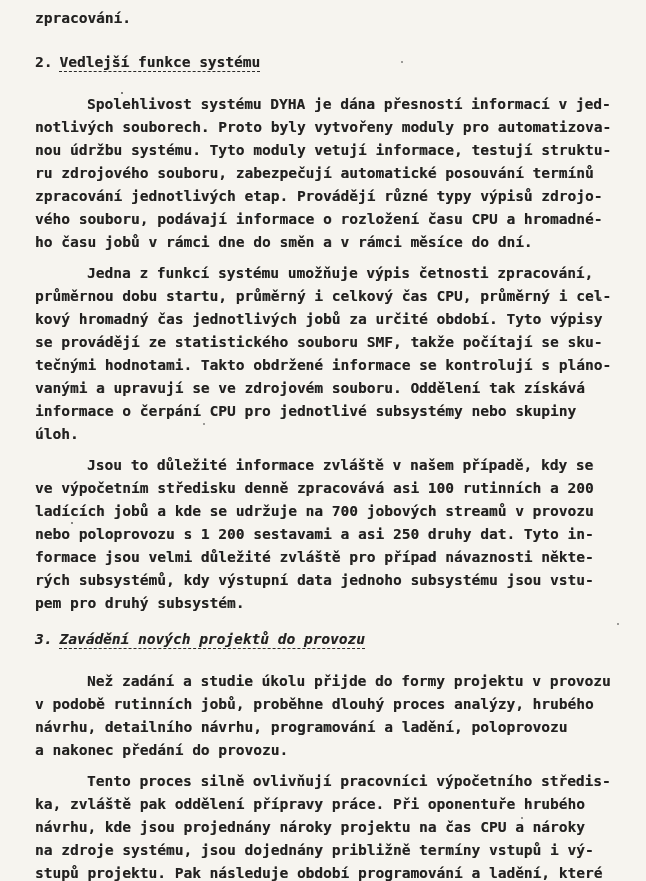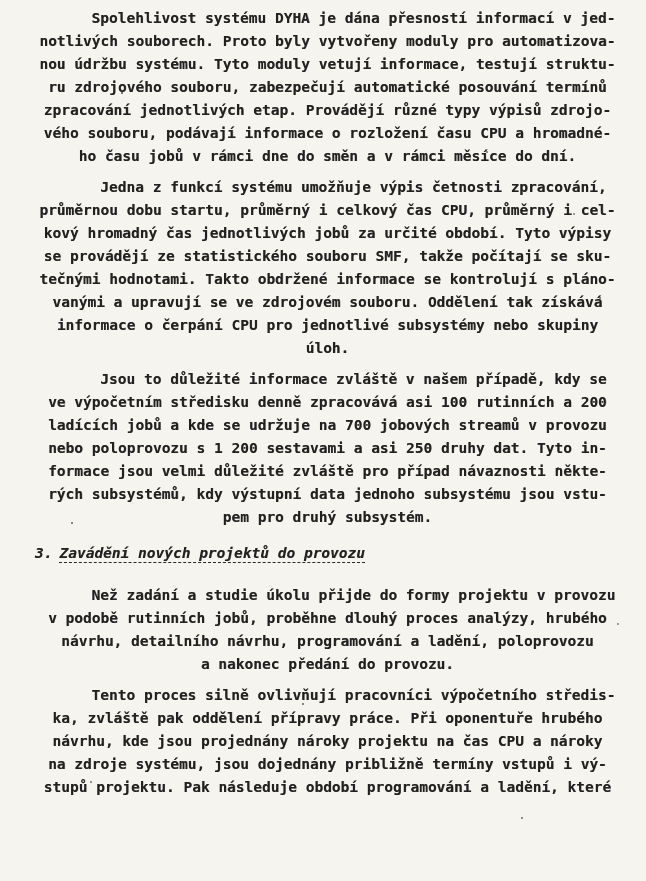"zpracování." div.topline { html: none -> <div>zpracování.</div> }
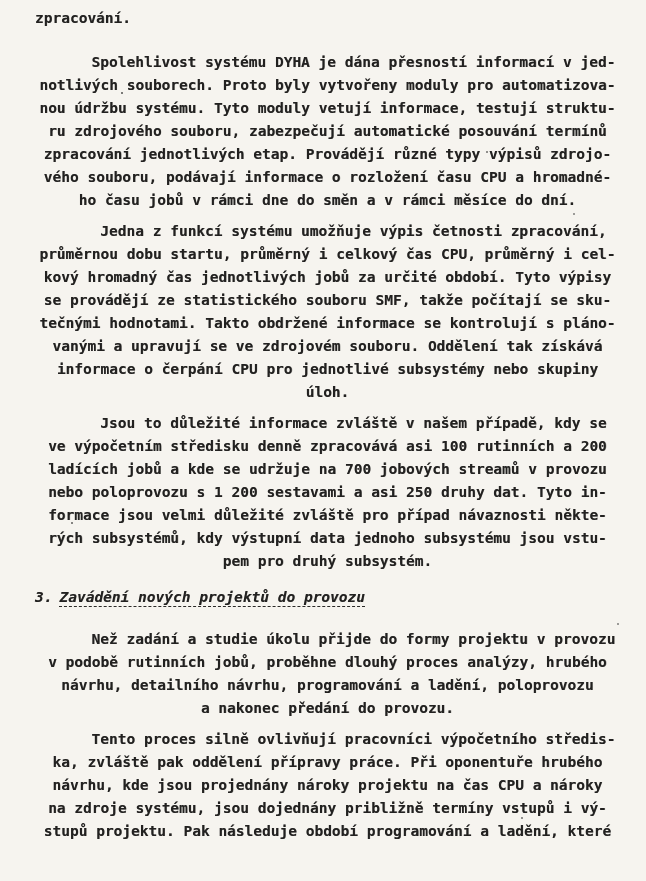"2. Vedlejší funkce systému" div.heading { html: none -> <div> <span>2.</span><span>Vedlejší funkce systému</span> </div> }
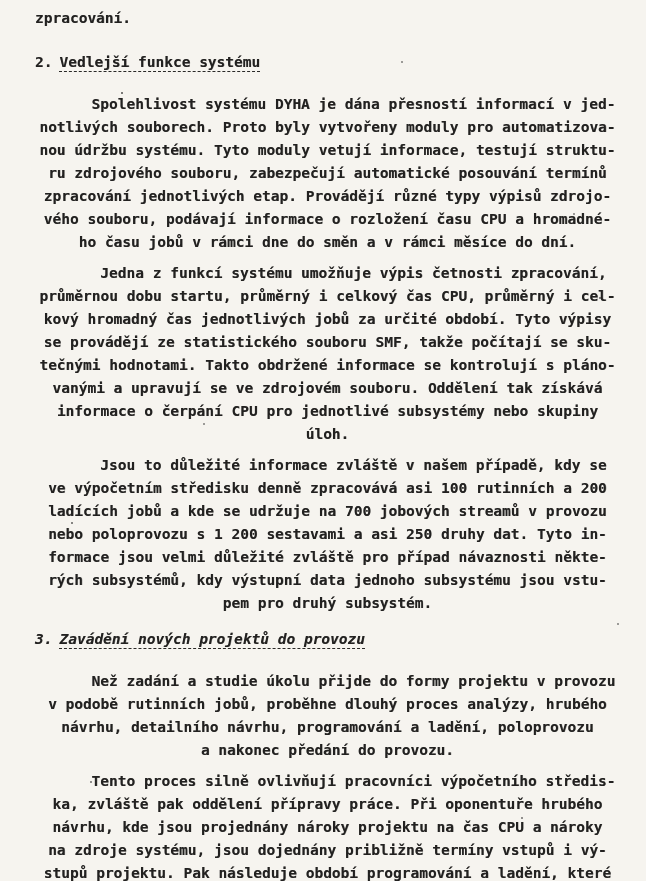"Spolehlivost systému DYHA je dána" .para { text-align: center -> none }
